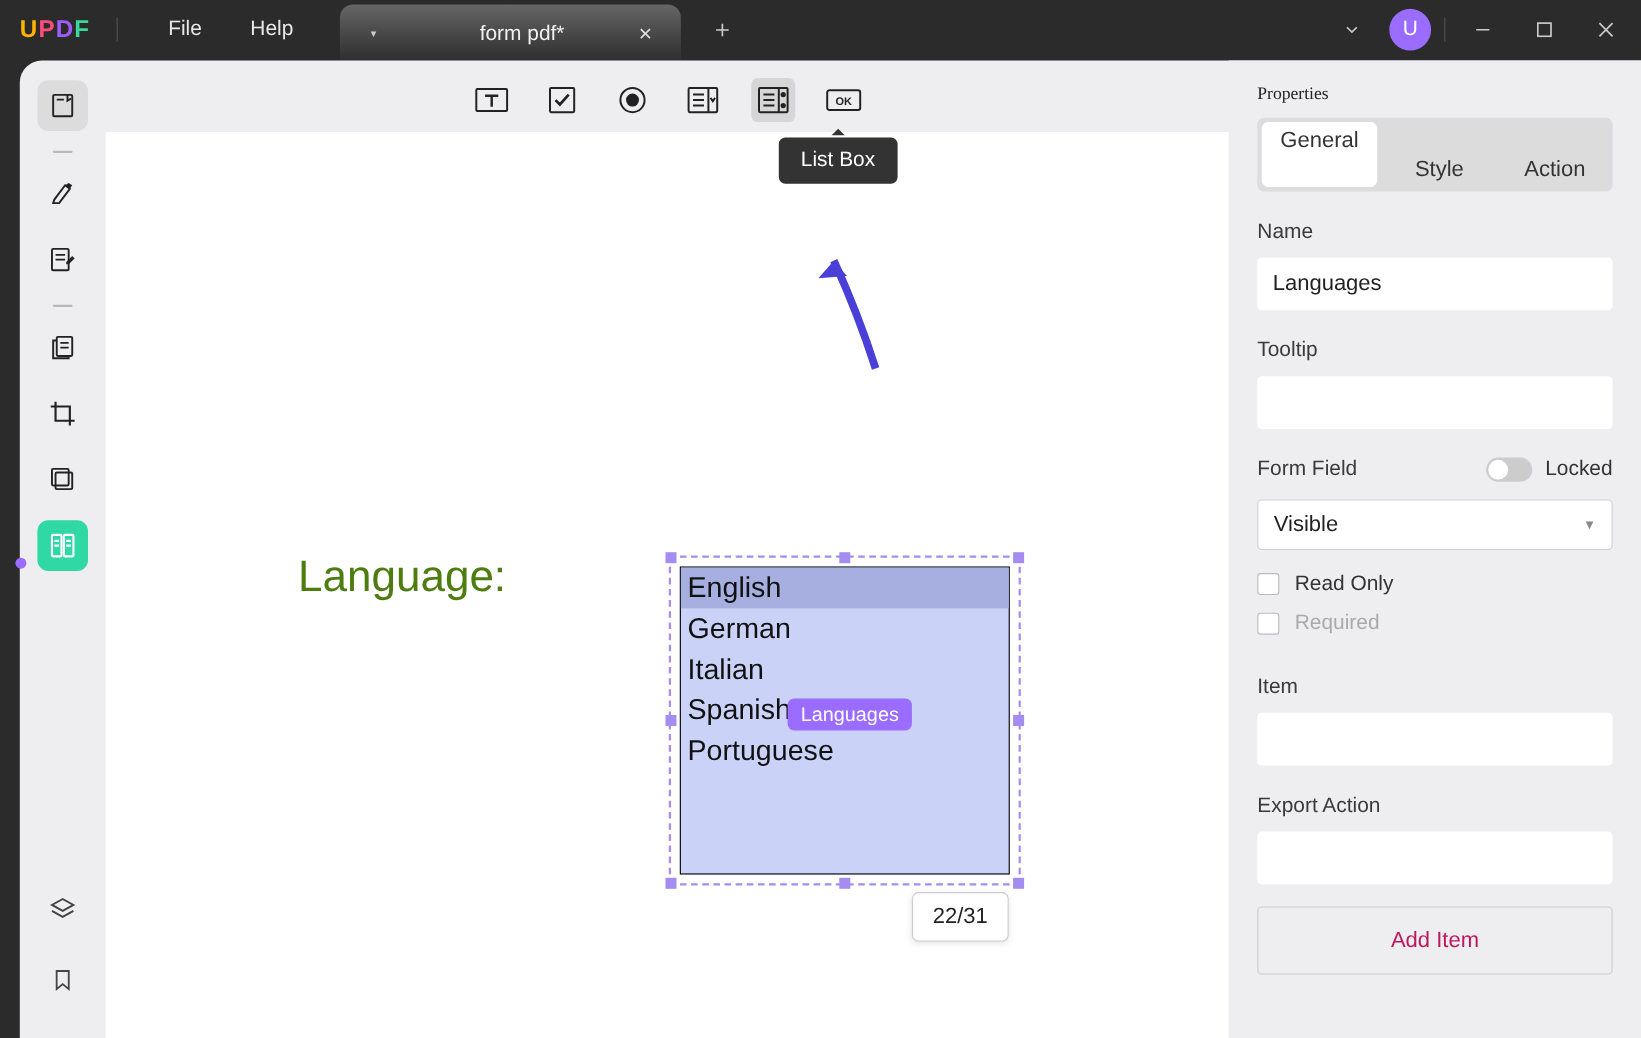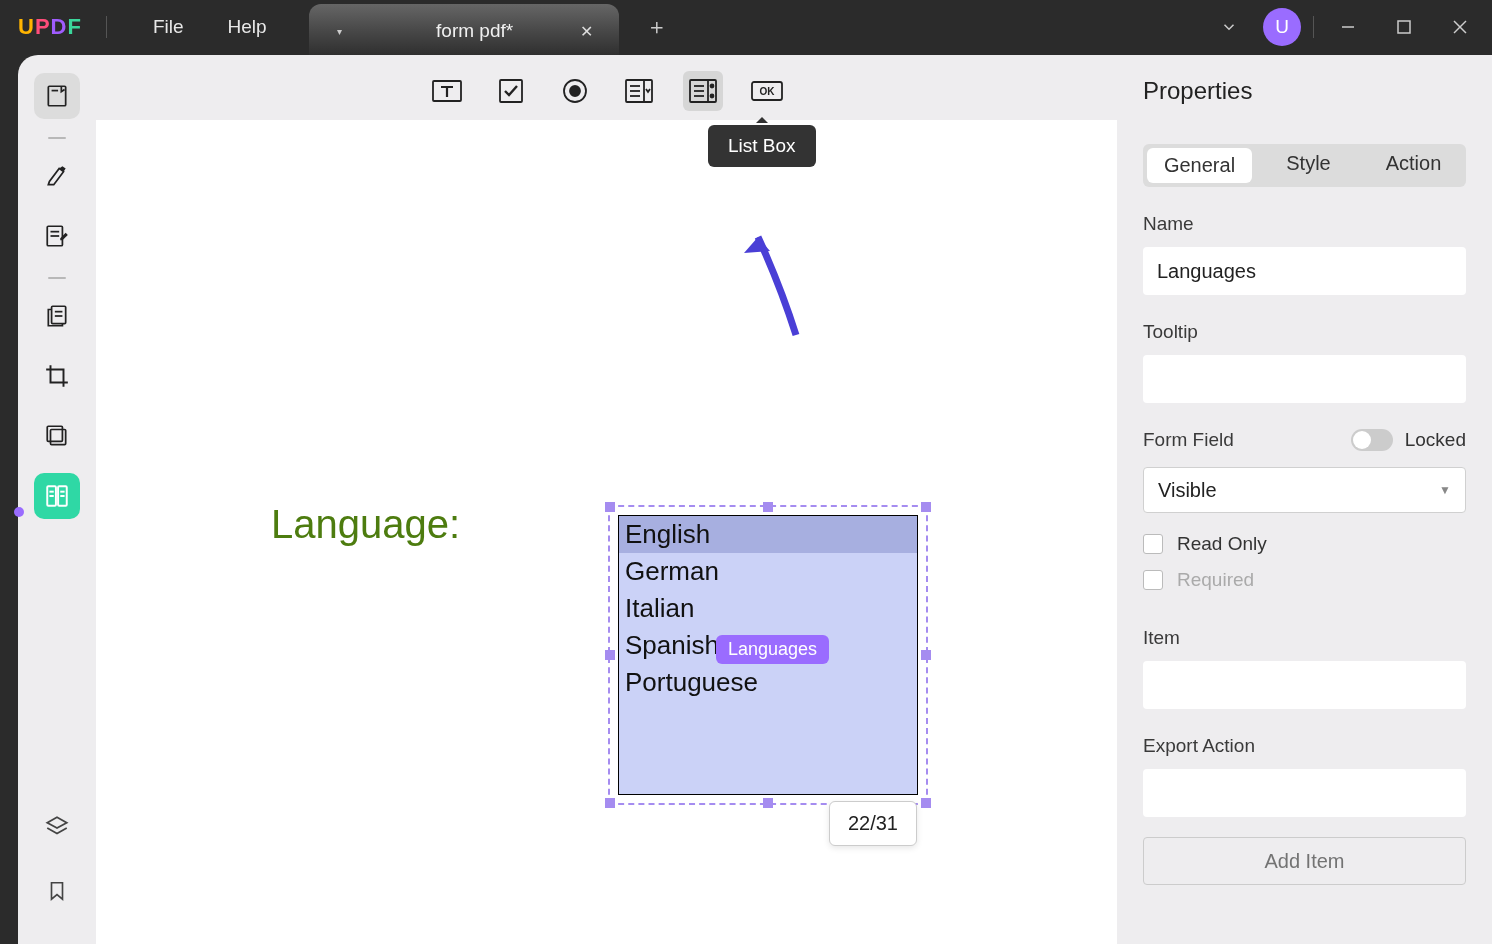"Properties" .props h2 { font-family: none -> Liberation Serif, serif; font-size: 24px -> 16px; margin-bottom: 39px -> 12px }
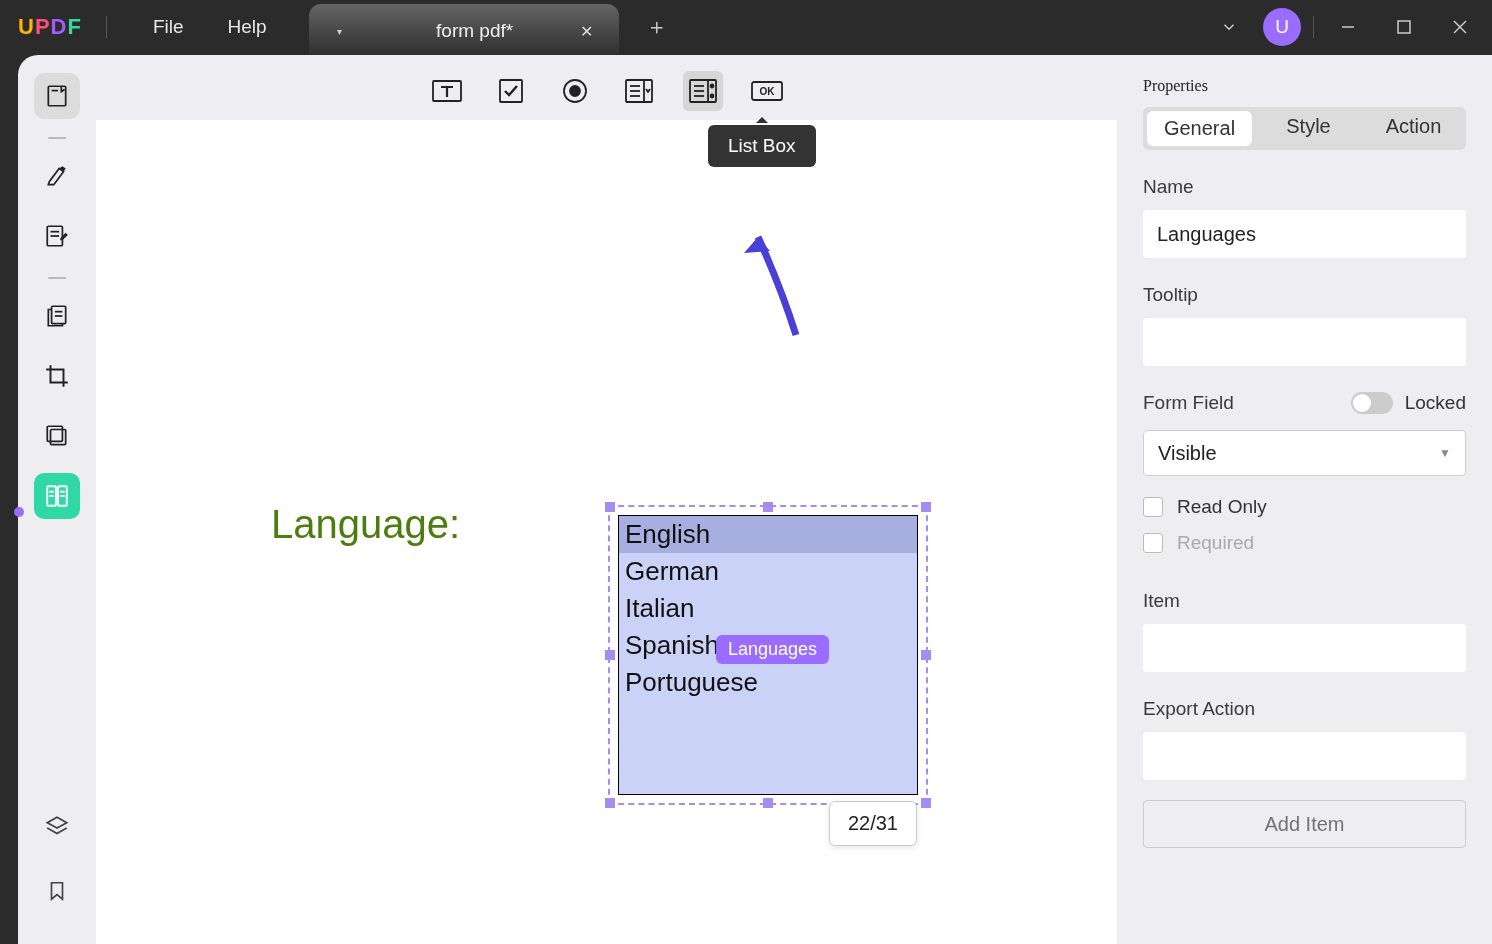"Style" .seg-btn { margin-top: none -> 28px }
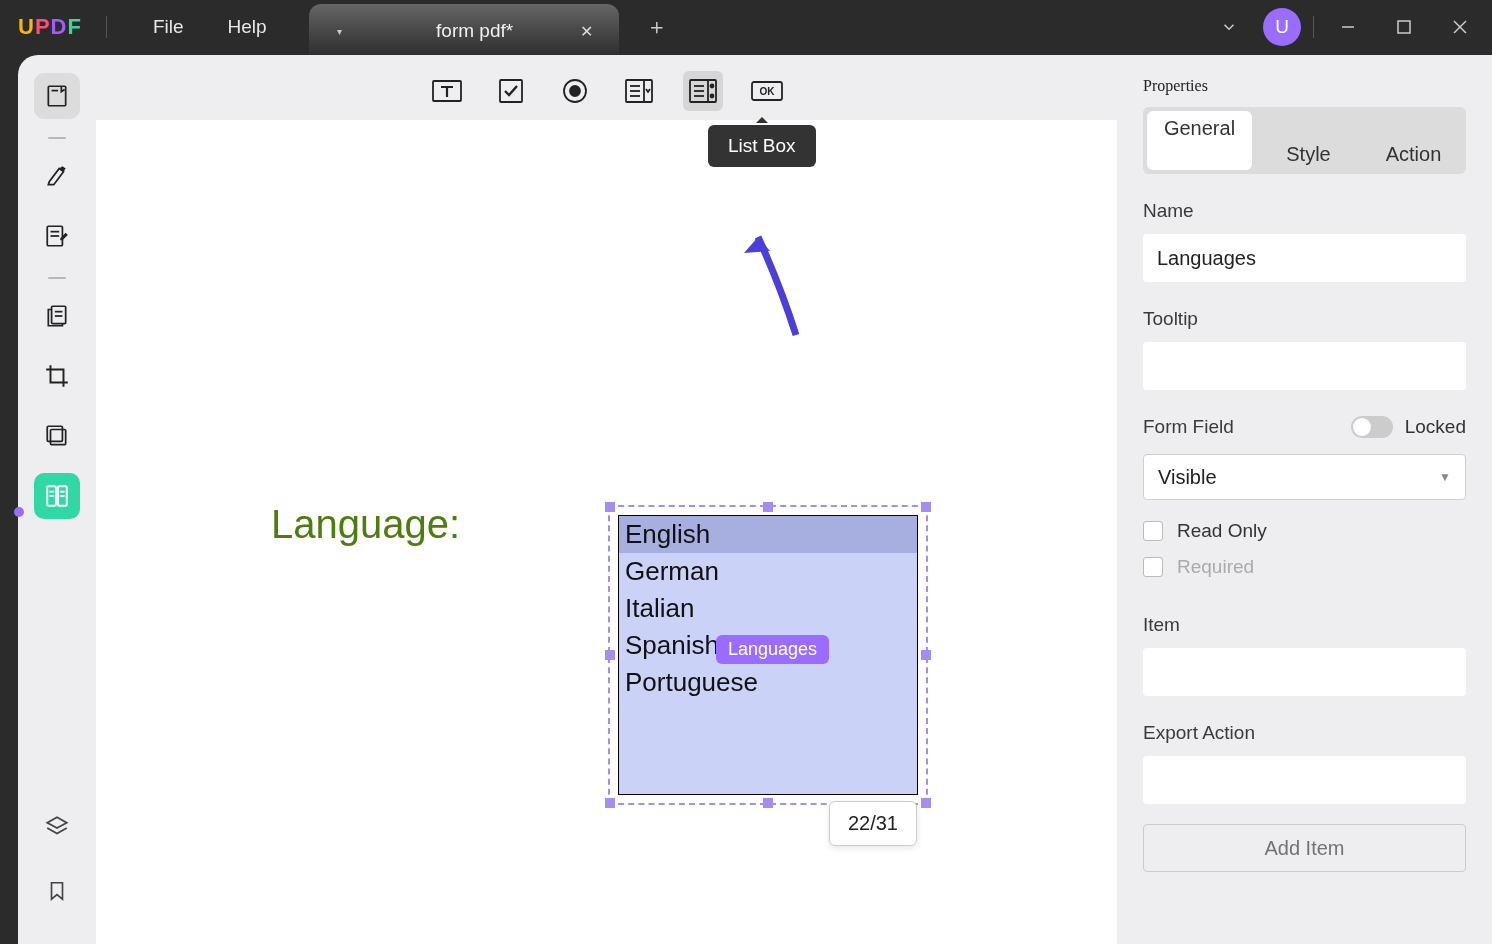"22/31" .pagecount { bottom: 98px -> 88px }
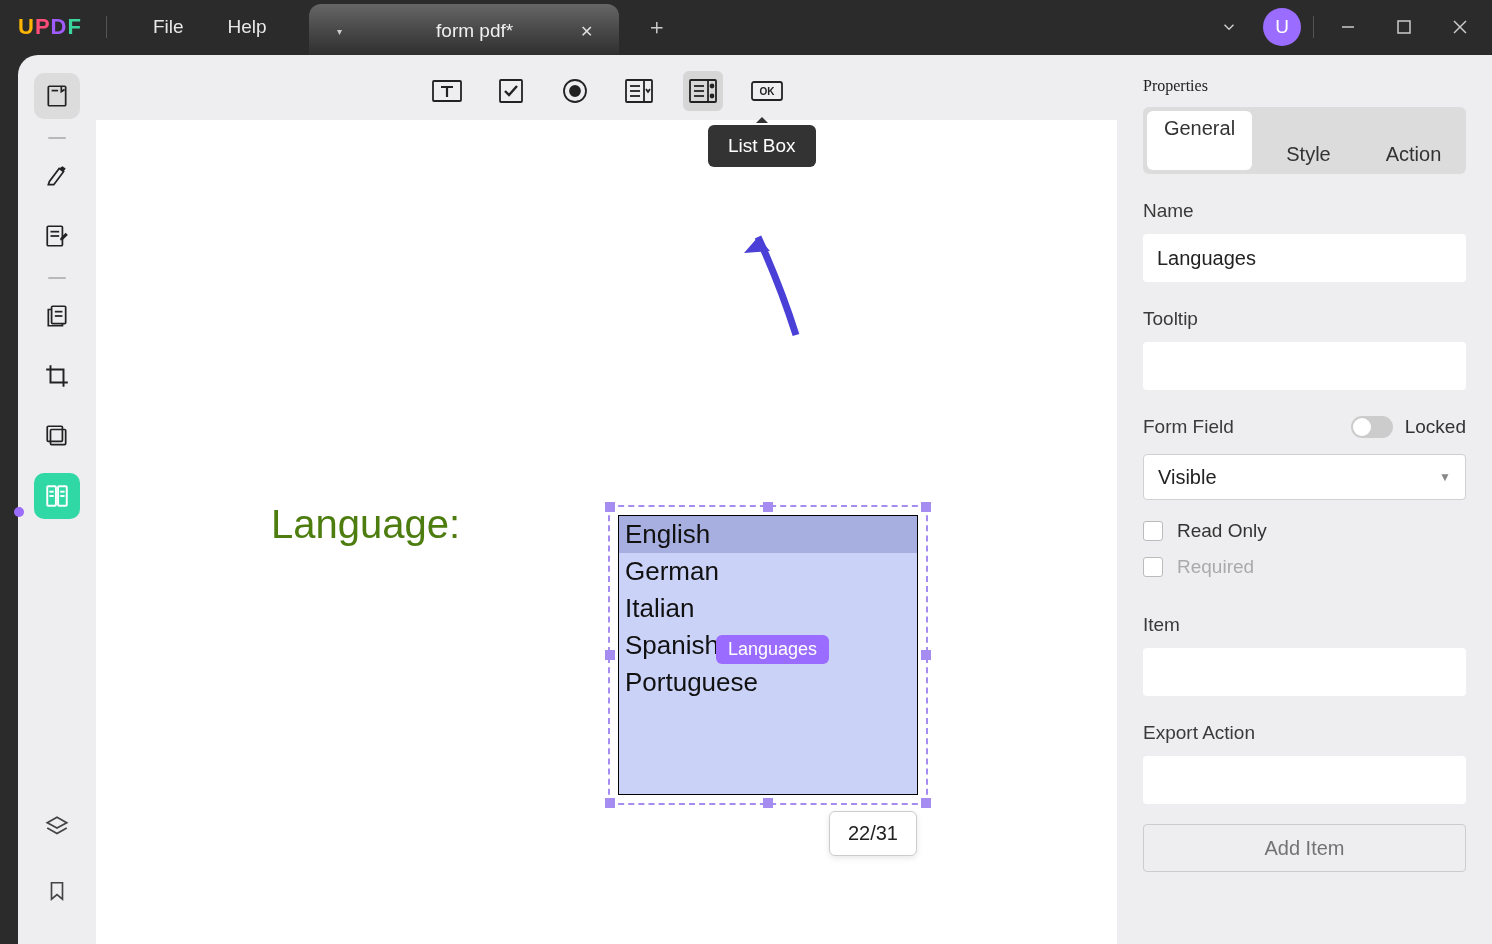"Add Item" .additem { color: #737373 -> #be185d; height: 48px -> 62px }
